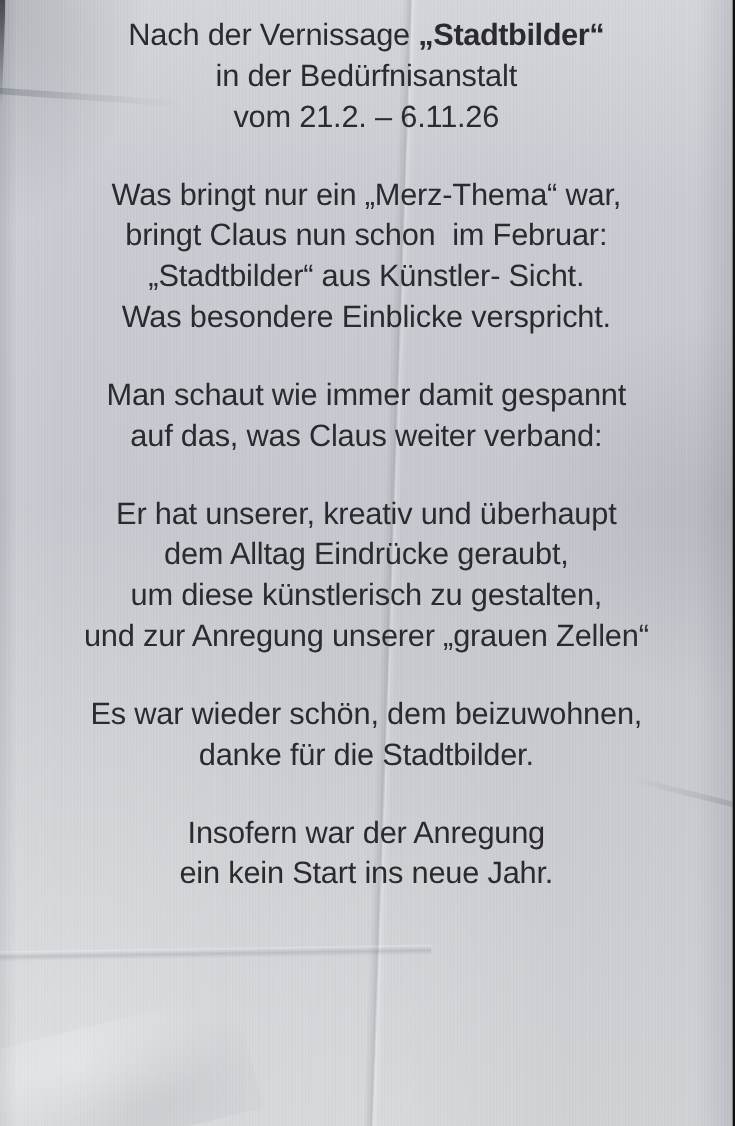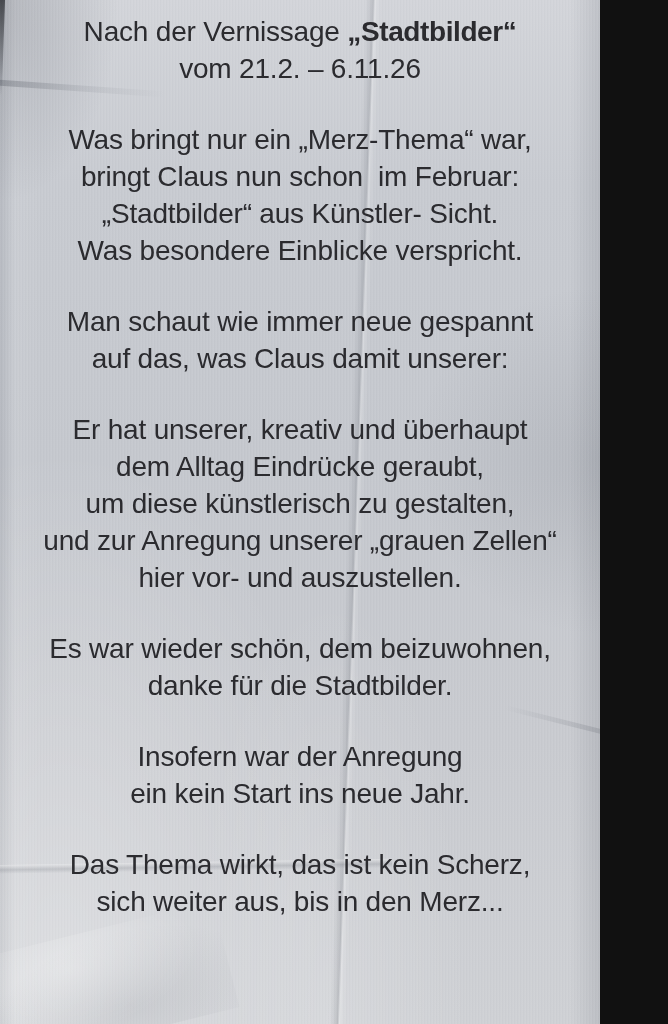"Nach der Vernissage „Stadtbilder“" .paper { width: 600px -> 666px }
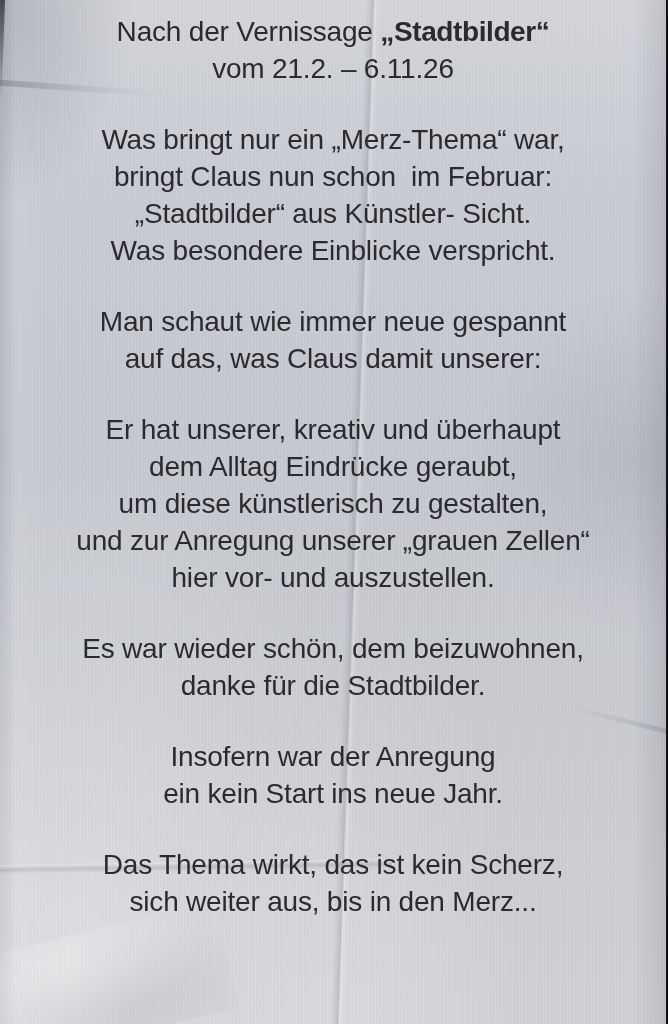"in der Bedürfnisanstalt" p.line { html: none -> <p>in der Bedürfnisanstalt</p> }
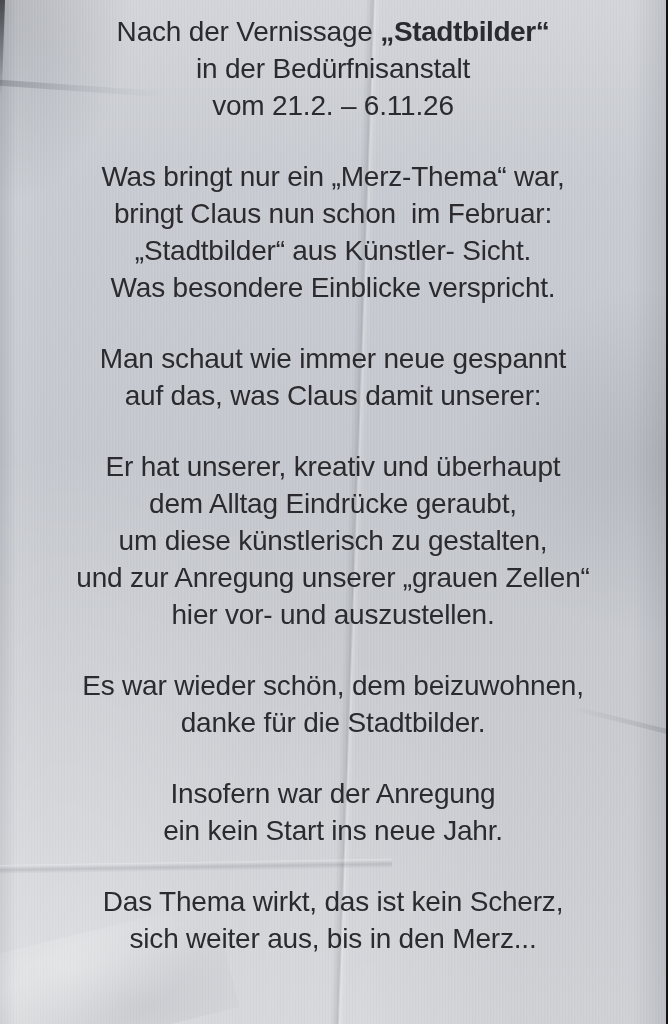"Man schaut wie immer neue" p.line { text: neue -> damit }
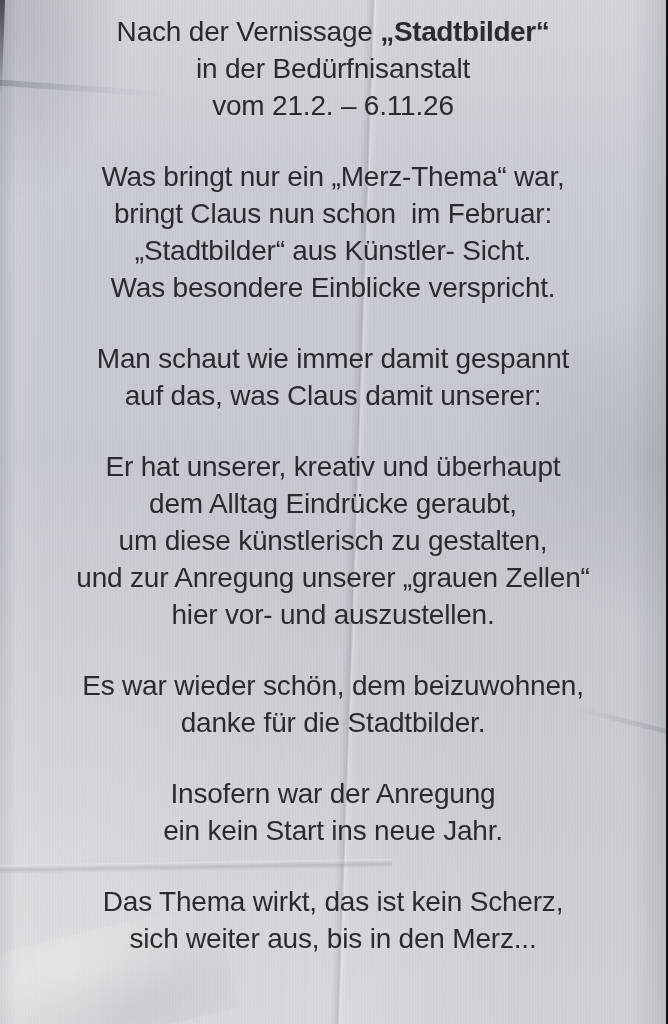"auf das, was Claus damit" p.line { text: damit unserer -> weiter verband }
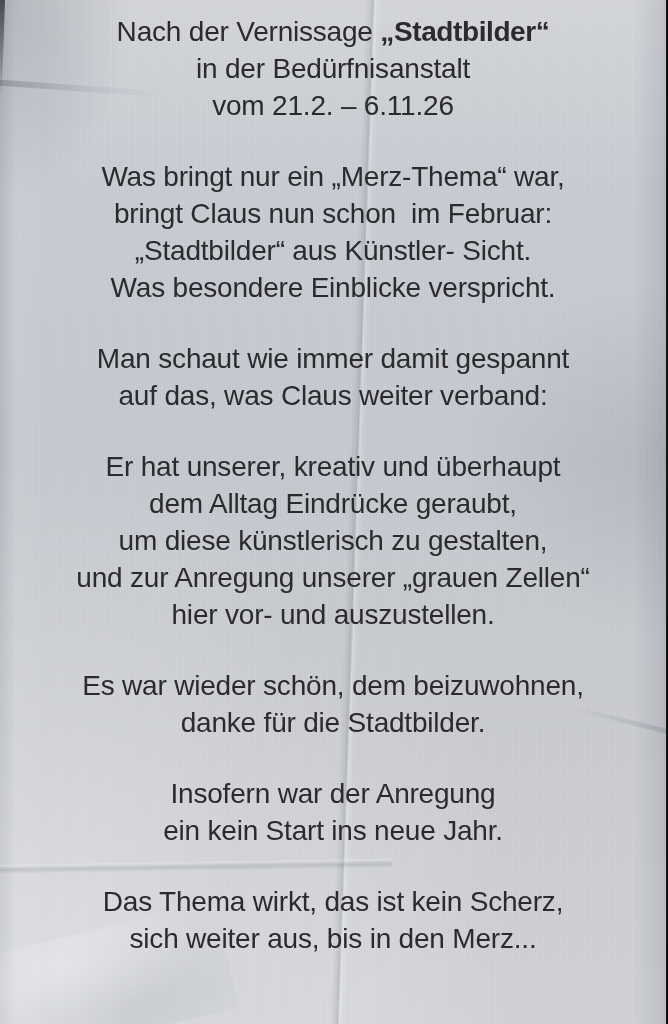"hier vor- und auszustellen." p.line { html: <p>hier vor- und auszustellen.</p> -> none }
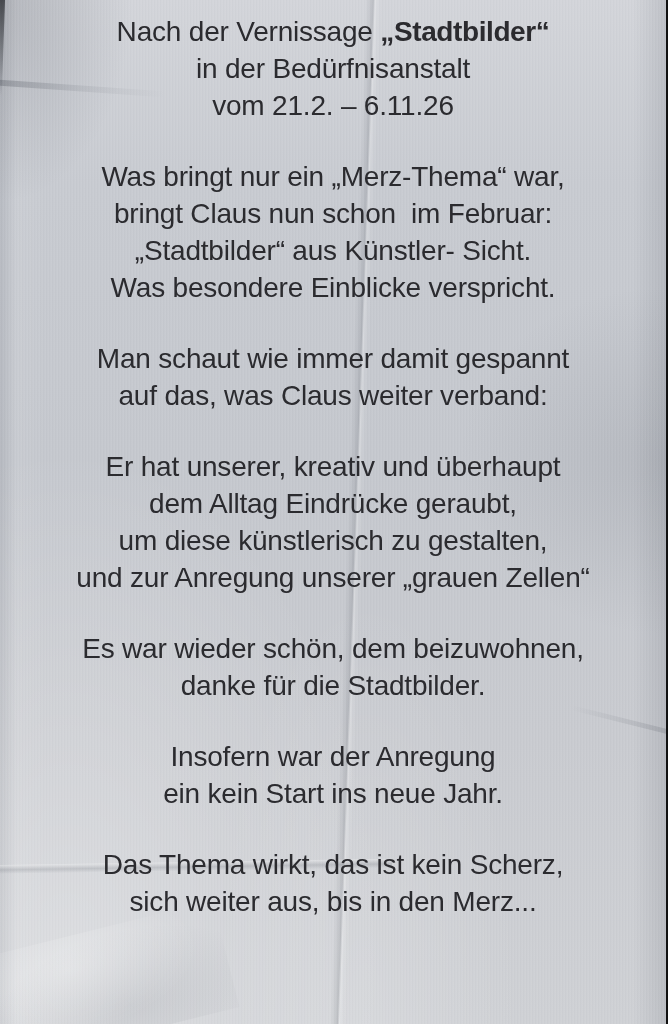"Das Thema wirkt, das ist" div.stanza { html: <div> <p>Das Thema wirkt, das ist kein Scherz,</p> <p>sich weiter aus, bis in den Merz...</p> </div> -> none }
